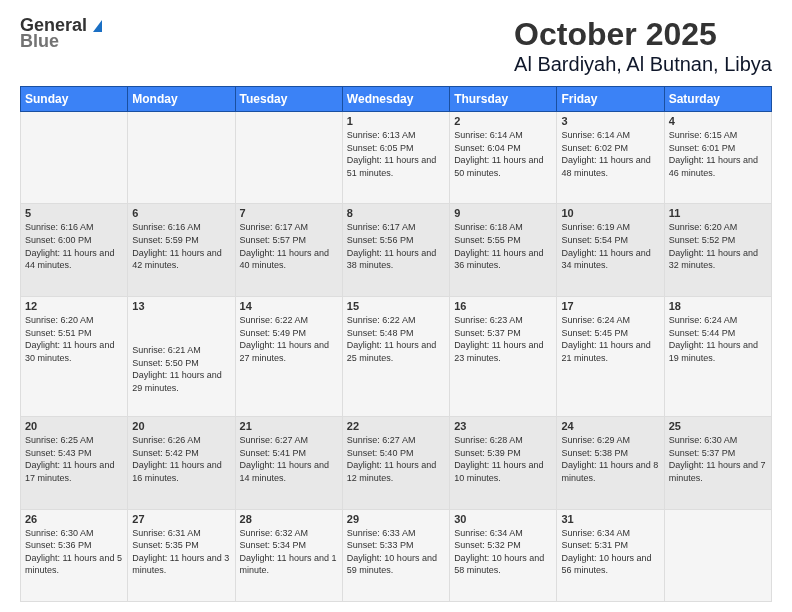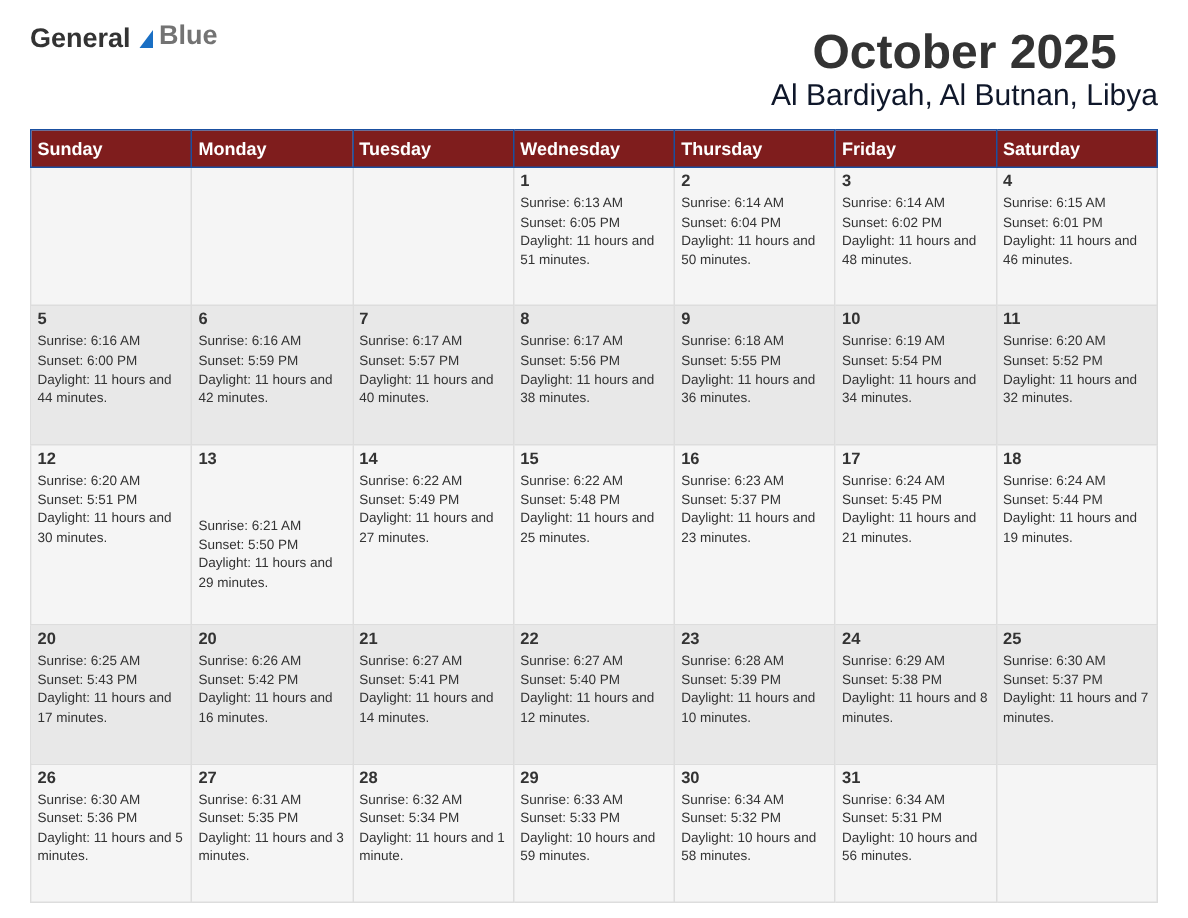"General" .logo { flex-direction: row -> column }
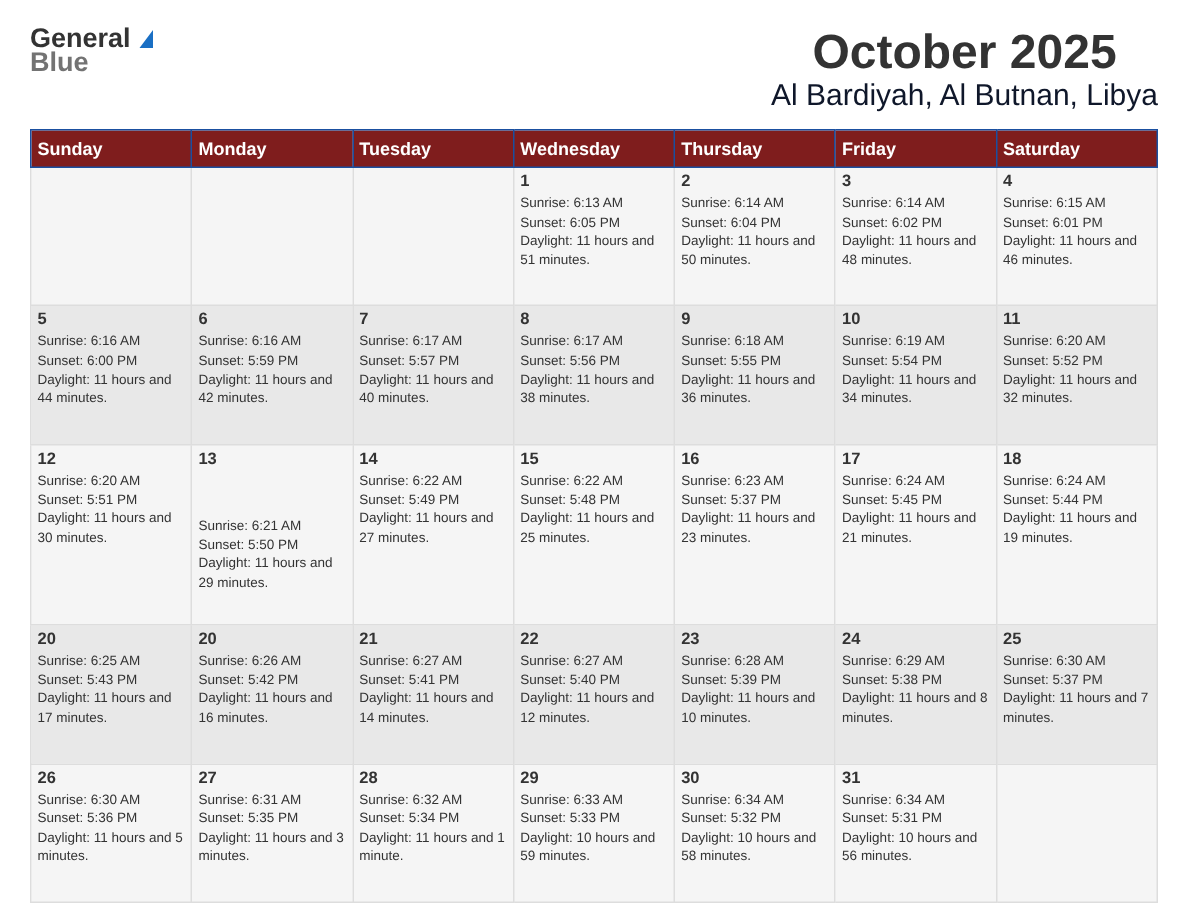"October 2025" .title-block { text-align: center -> left }
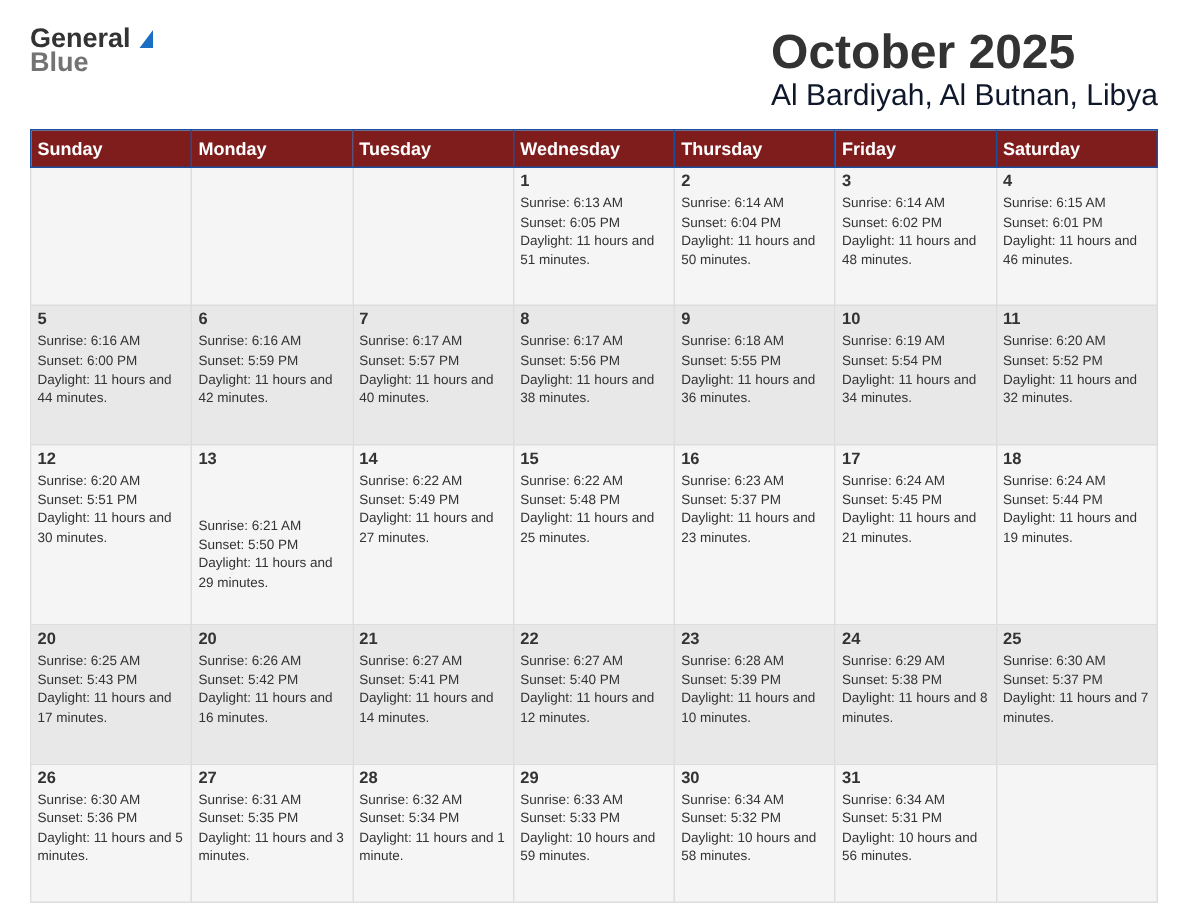"Sunday" .calendar-table thead tr th { background-color: #7f1d1d -> #3b82f6 }
